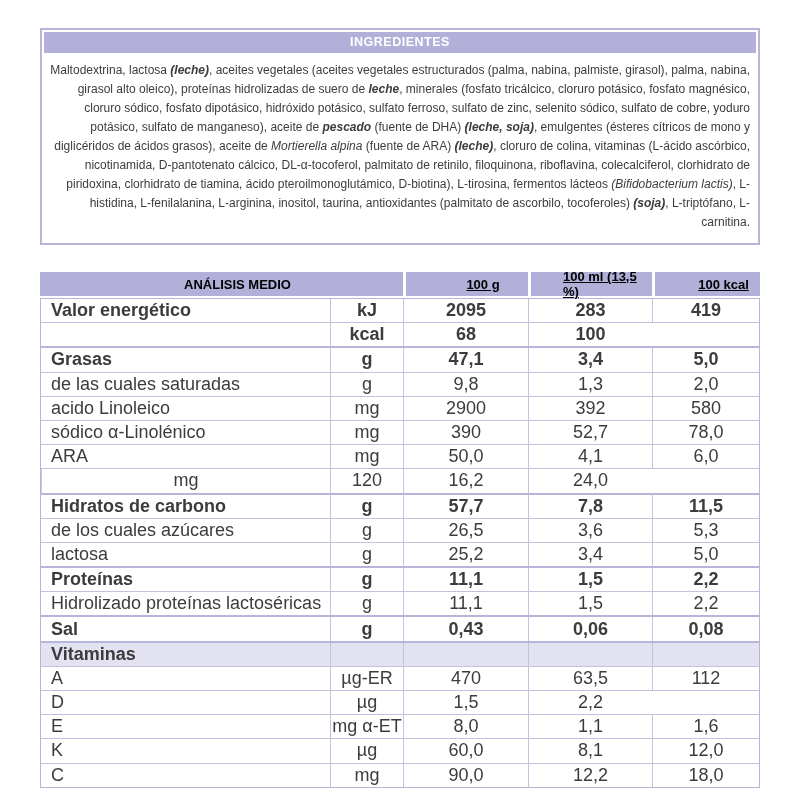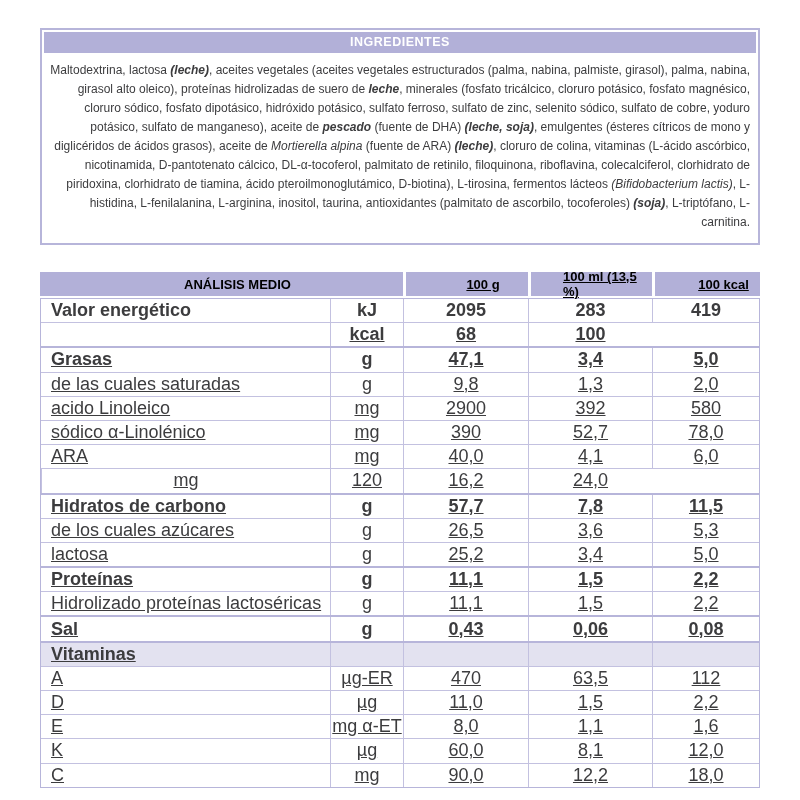"kcal" .trow + .trow { text-decoration: underline -> none }
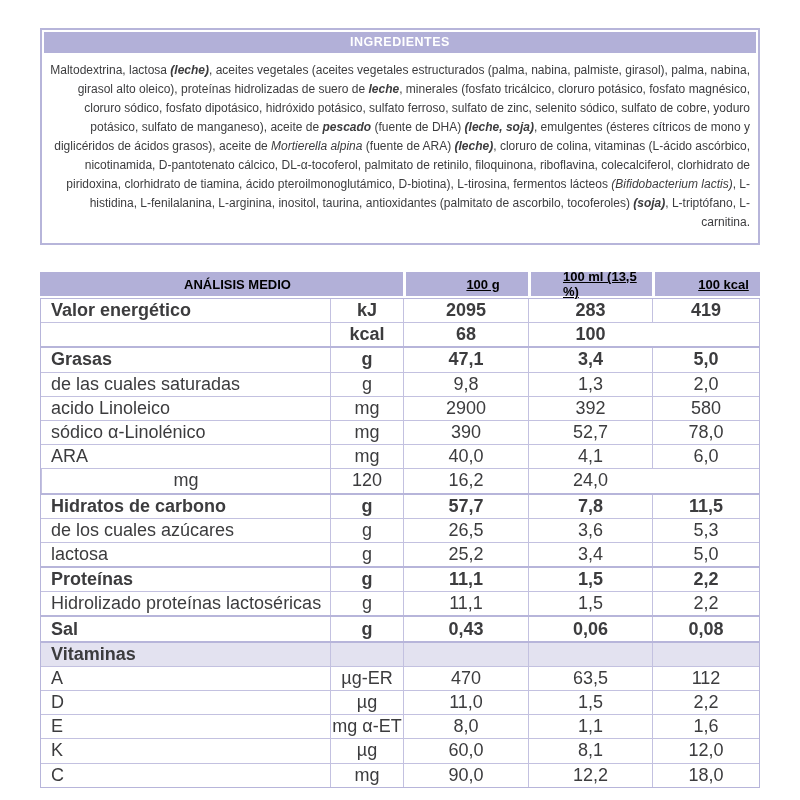"40,0" div.cell { text: 40,0 -> 50,0 }
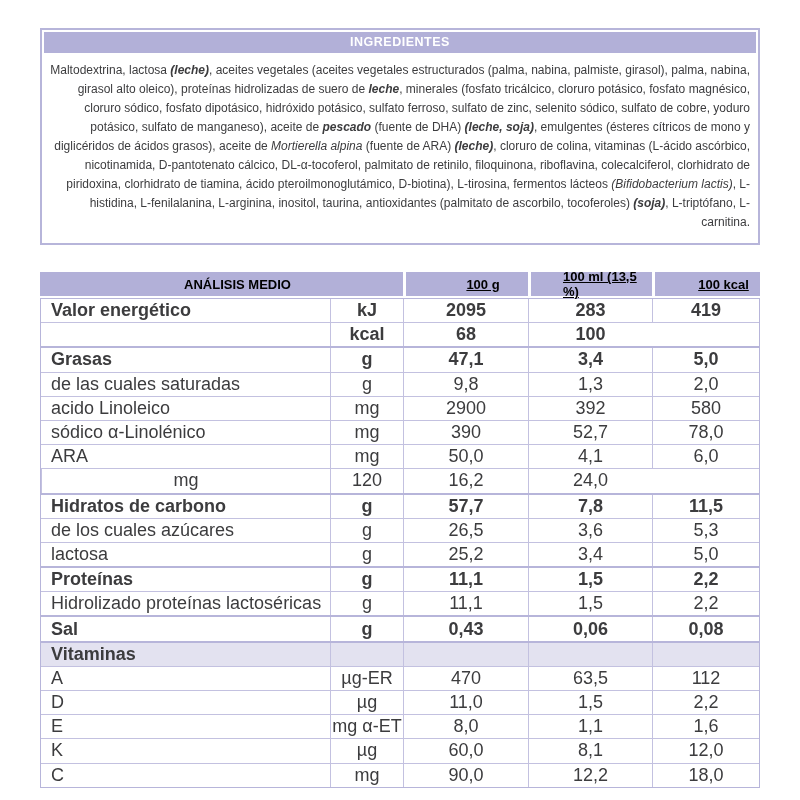"11,0" div.cell { html: <div>11,0</div> -> none }
